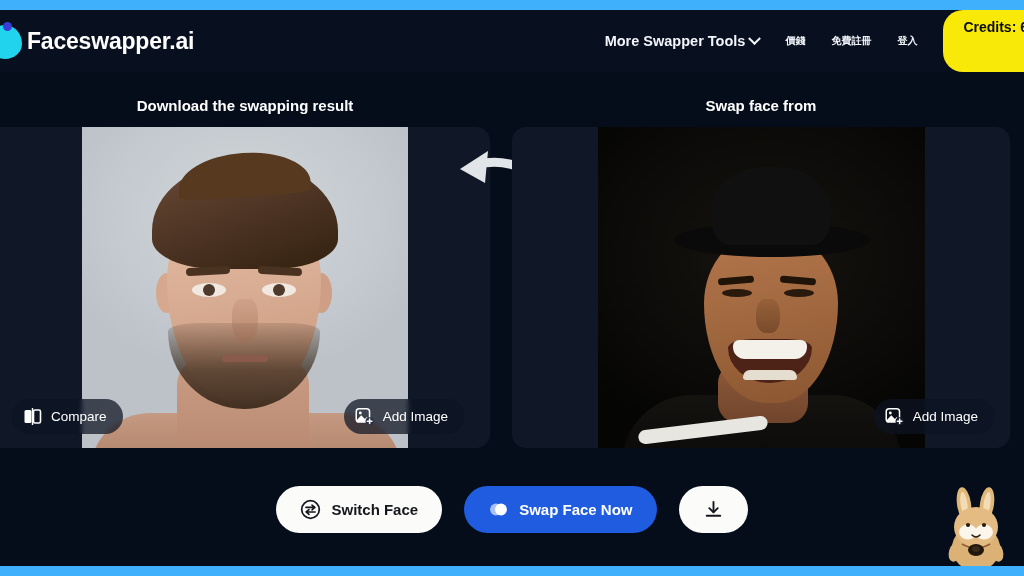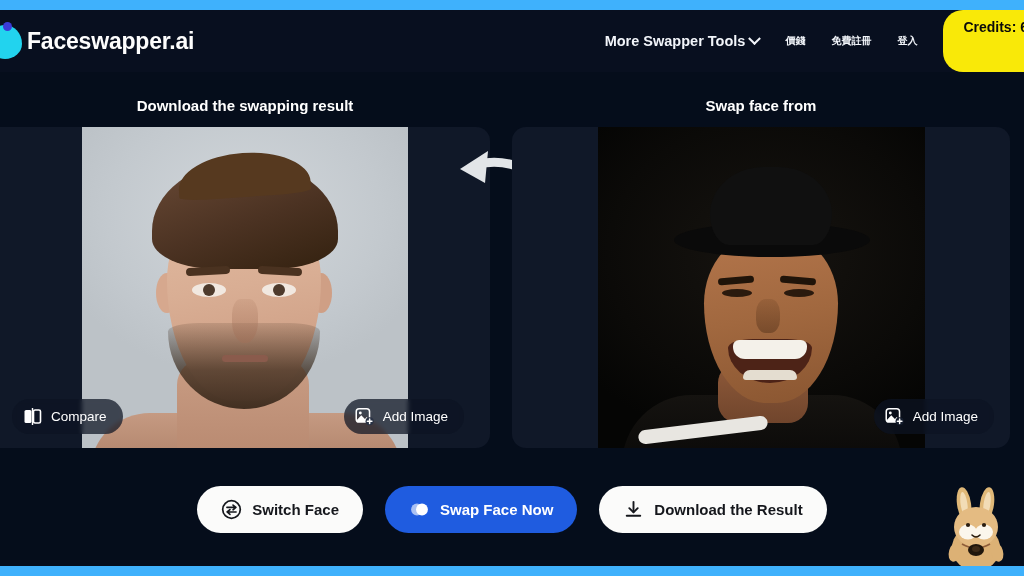"Download the Result" span { html: <span>Download the Result</span> -> none }
